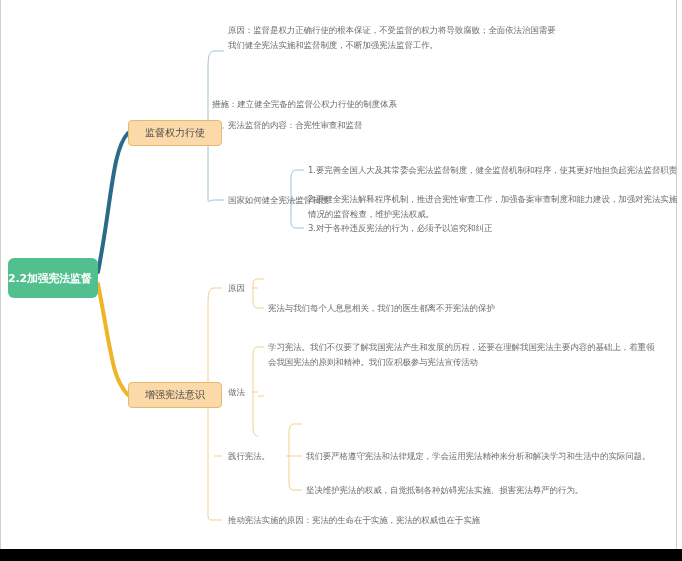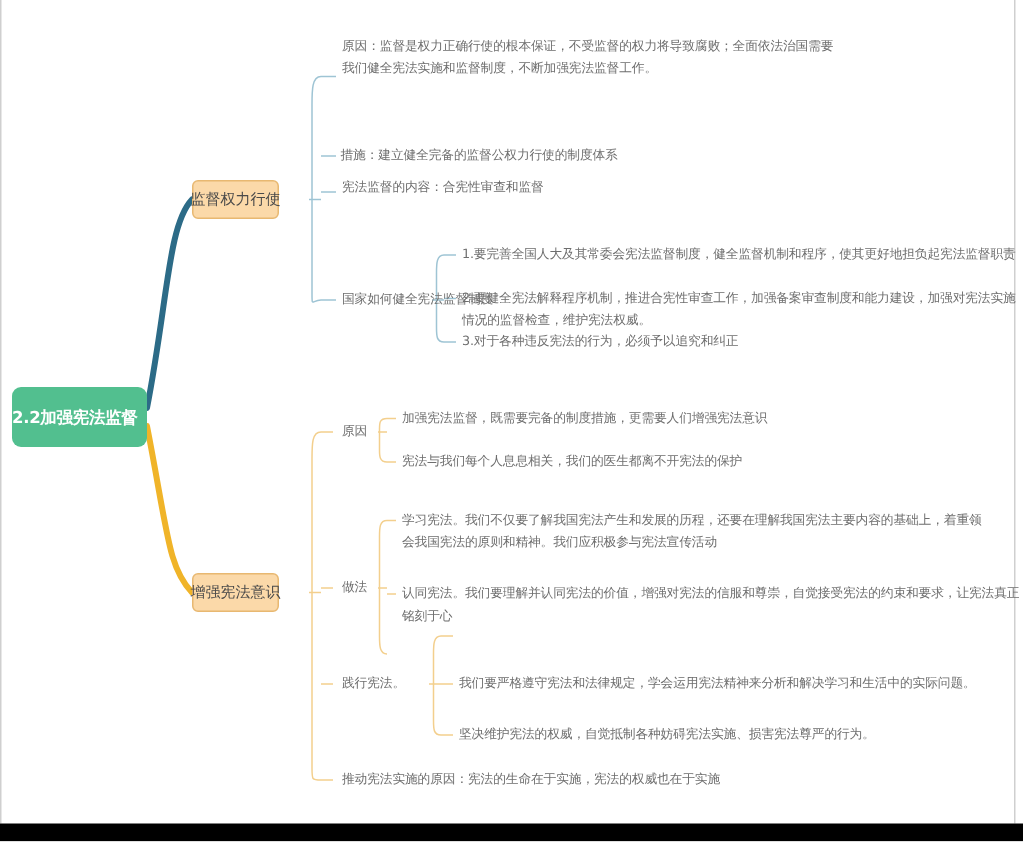"措施：建立健全完备的监督公权力行使的制度体系" div.leaf { left: 227px -> 212px }
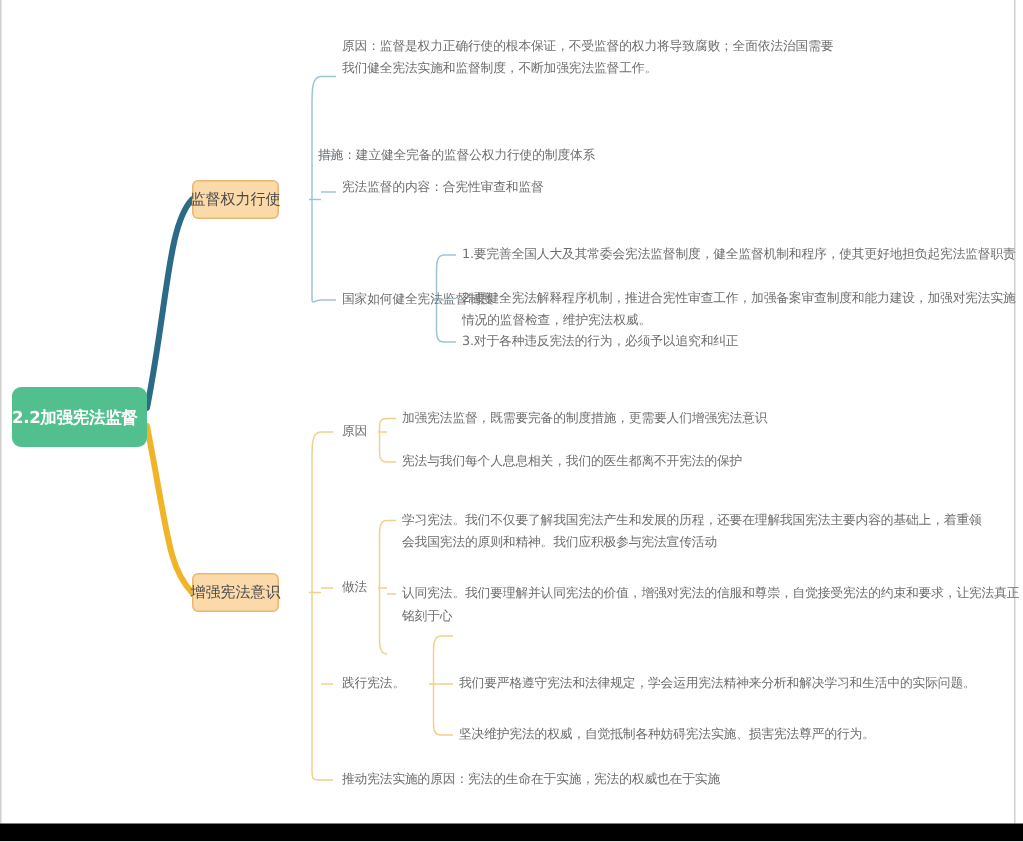"监督权力行使" .branch-node { width: 58px -> 94px }
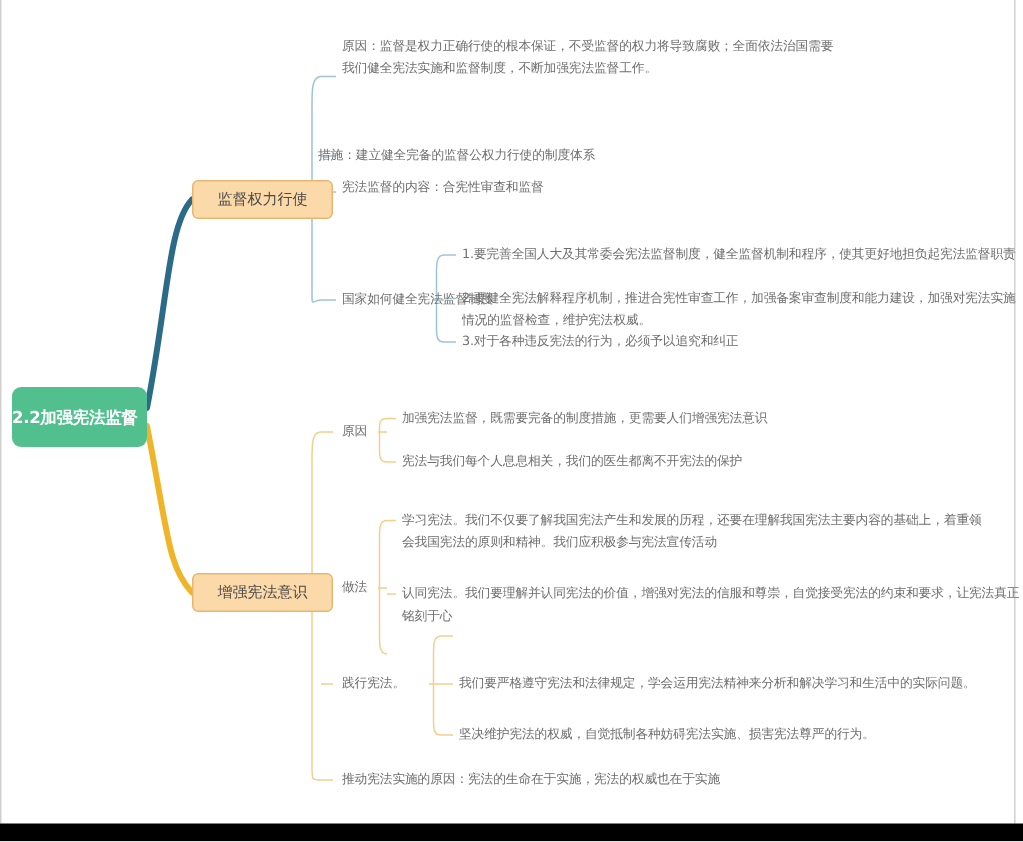"加强宪法监督，既需要完备的制度措施，更需要人们增强宪法意识" div.leaf { html: <div>加强宪法监督，既需要完备的制度措施，更需要人们增强宪法意识</div> -> none }
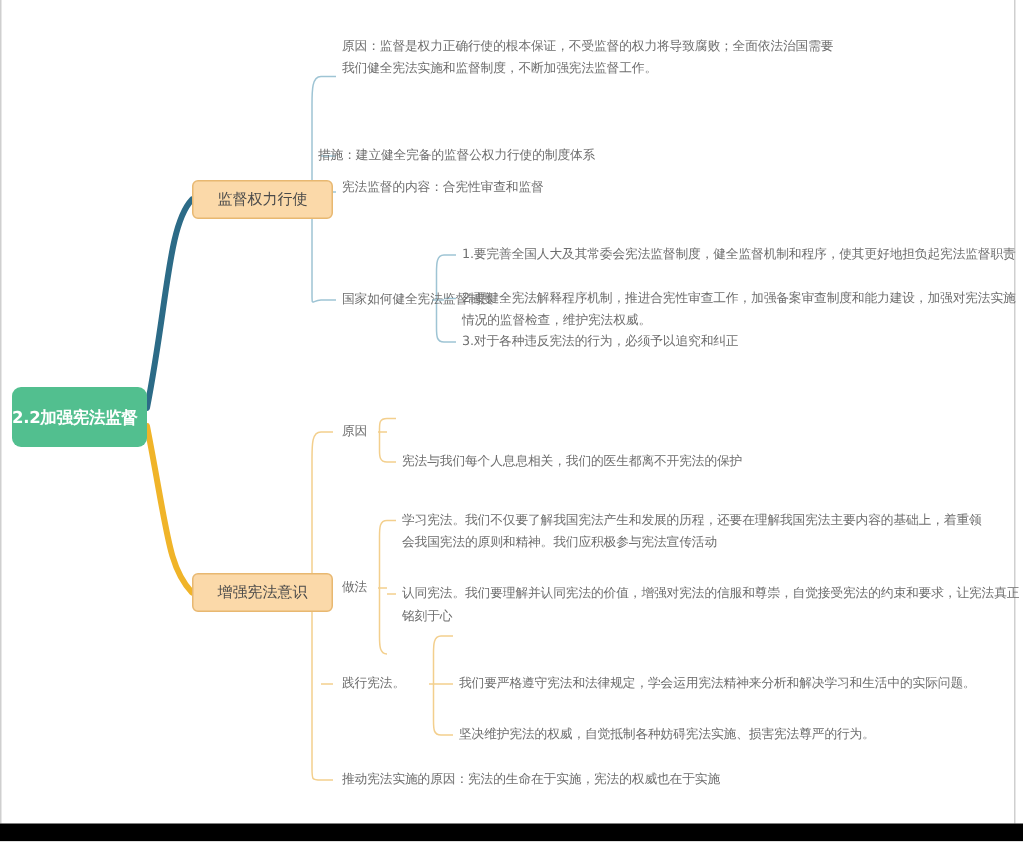"认同宪法。我们要理解并认同宪法的价值，增强对宪法的信服和尊崇，自觉接受宪法的约束" div.leaf { html: <div>认同宪法。我们要理解并认同宪法的价值，增强对宪法的信服和尊崇，自觉接受宪法的约束和要求，让宪法真正铭刻于心</div> -> none }
